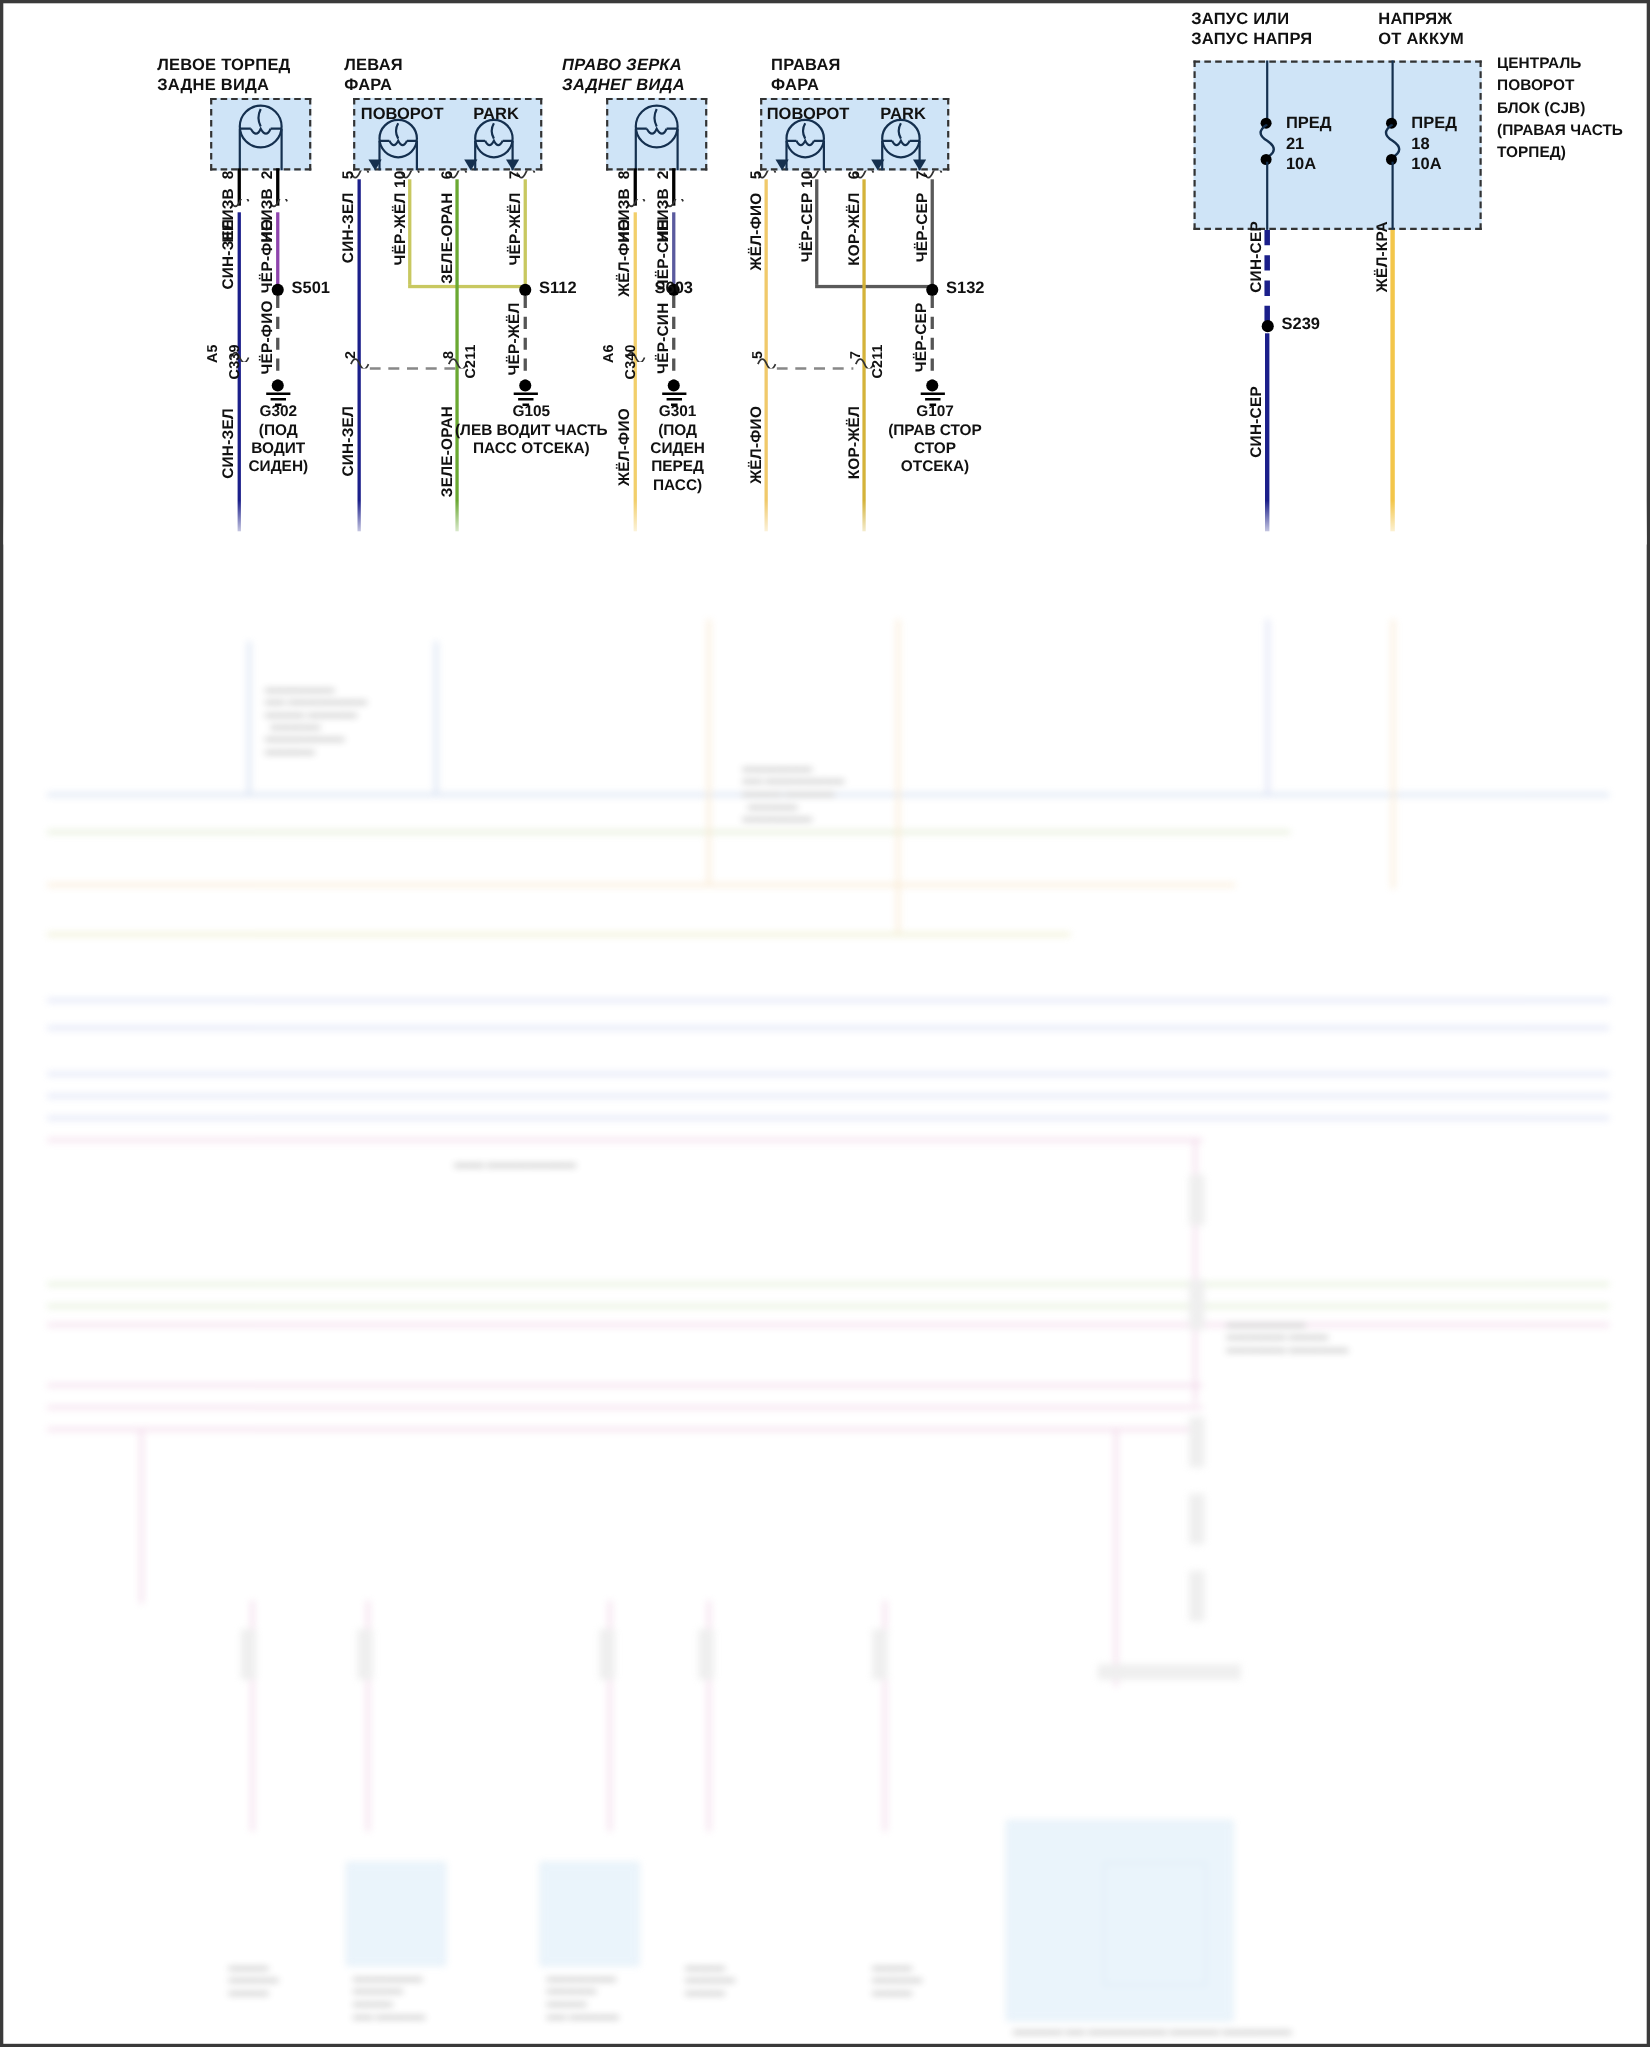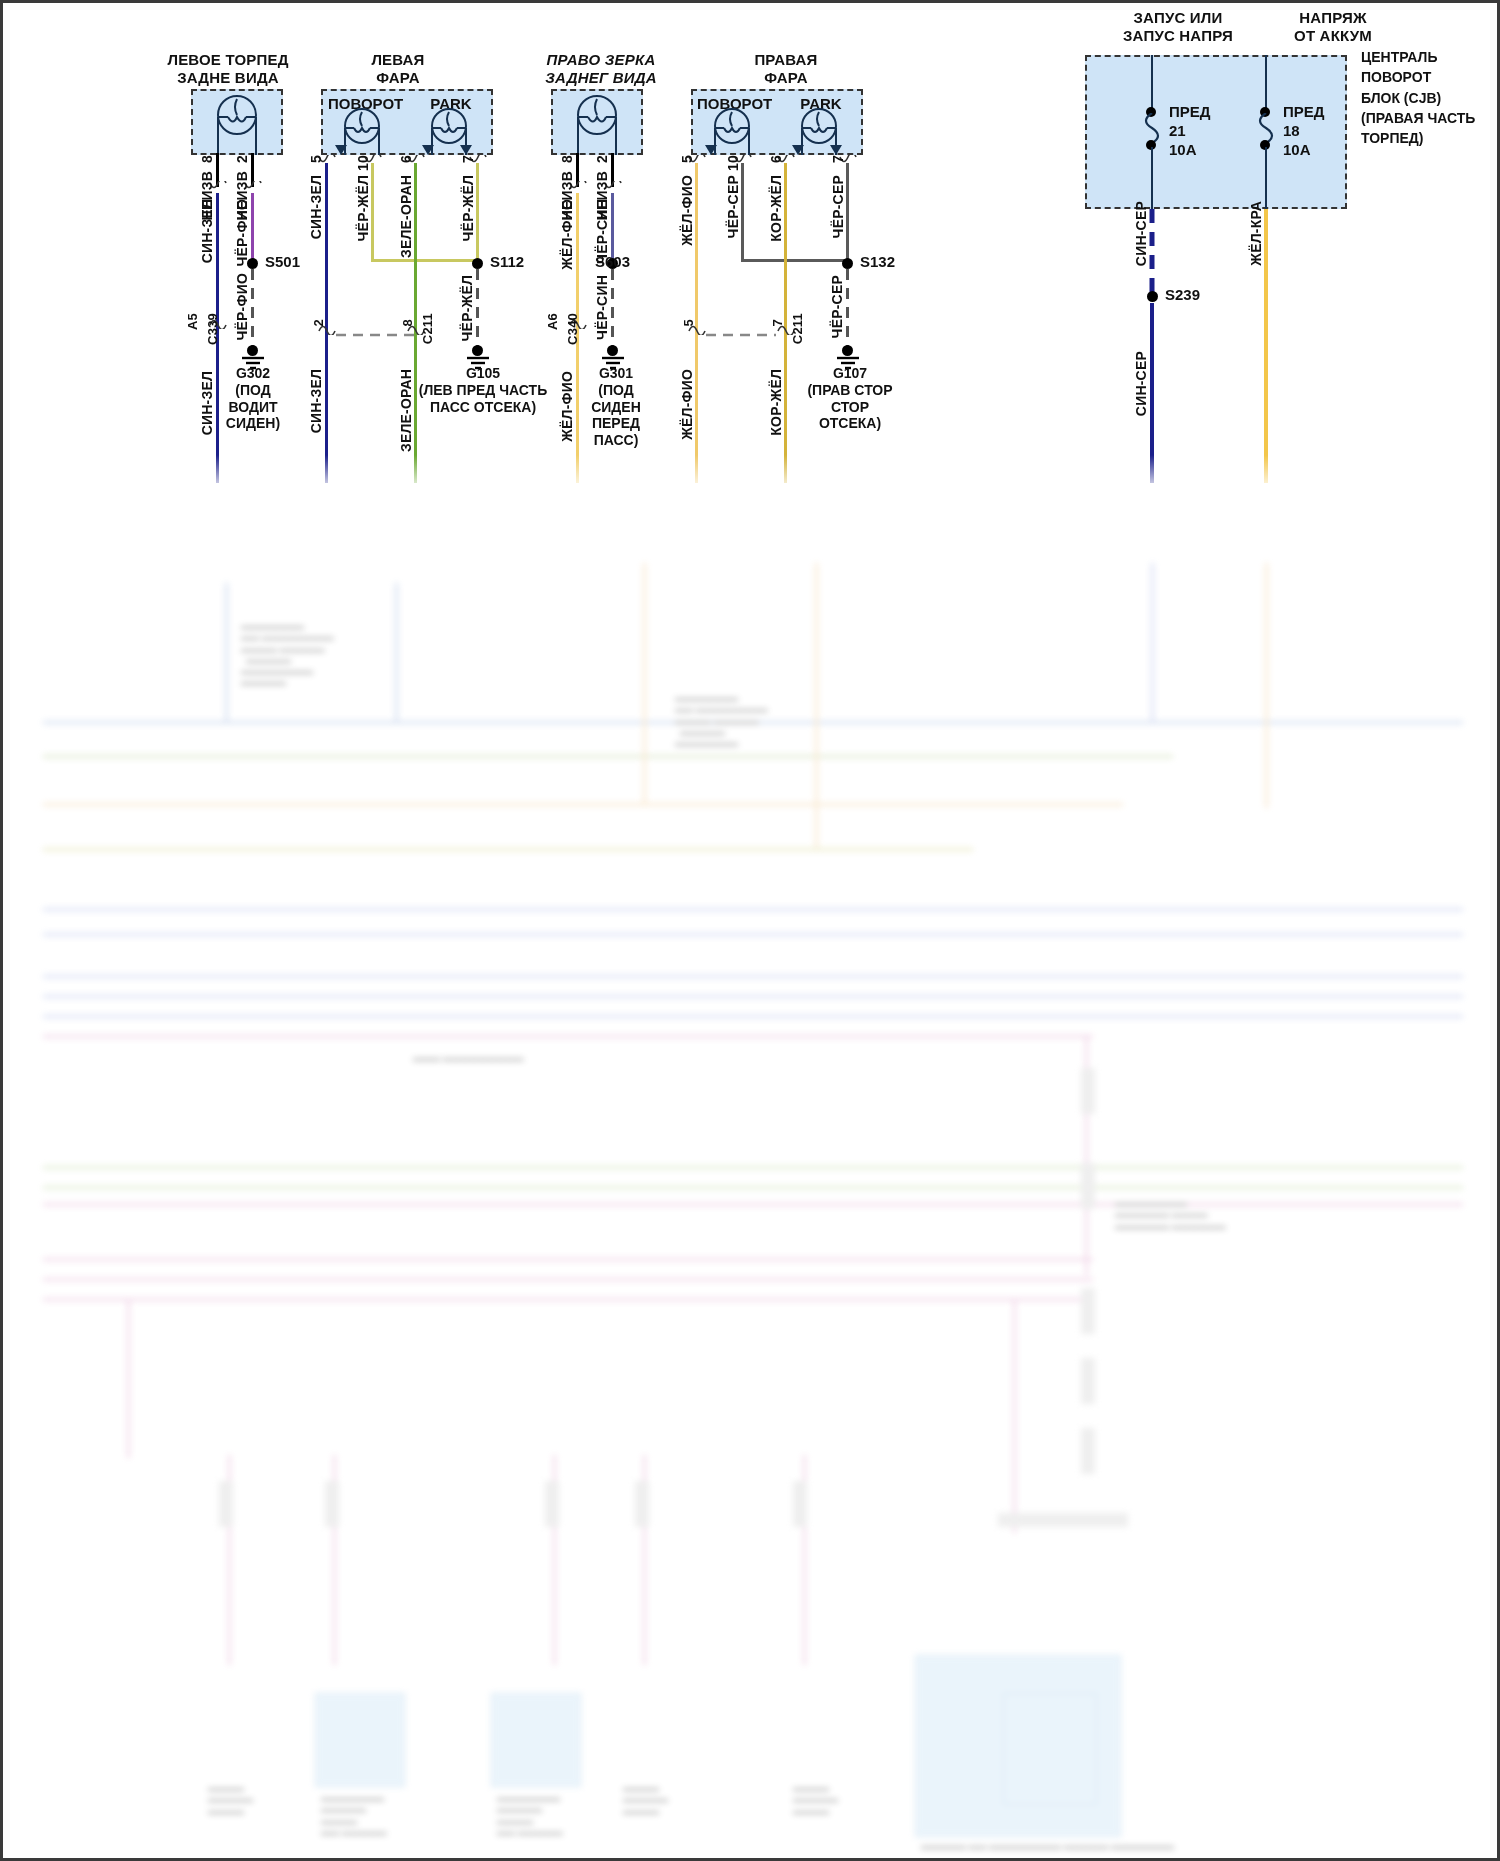"ЗАПУС ИЛИ" .ttl { text-align: center -> left }
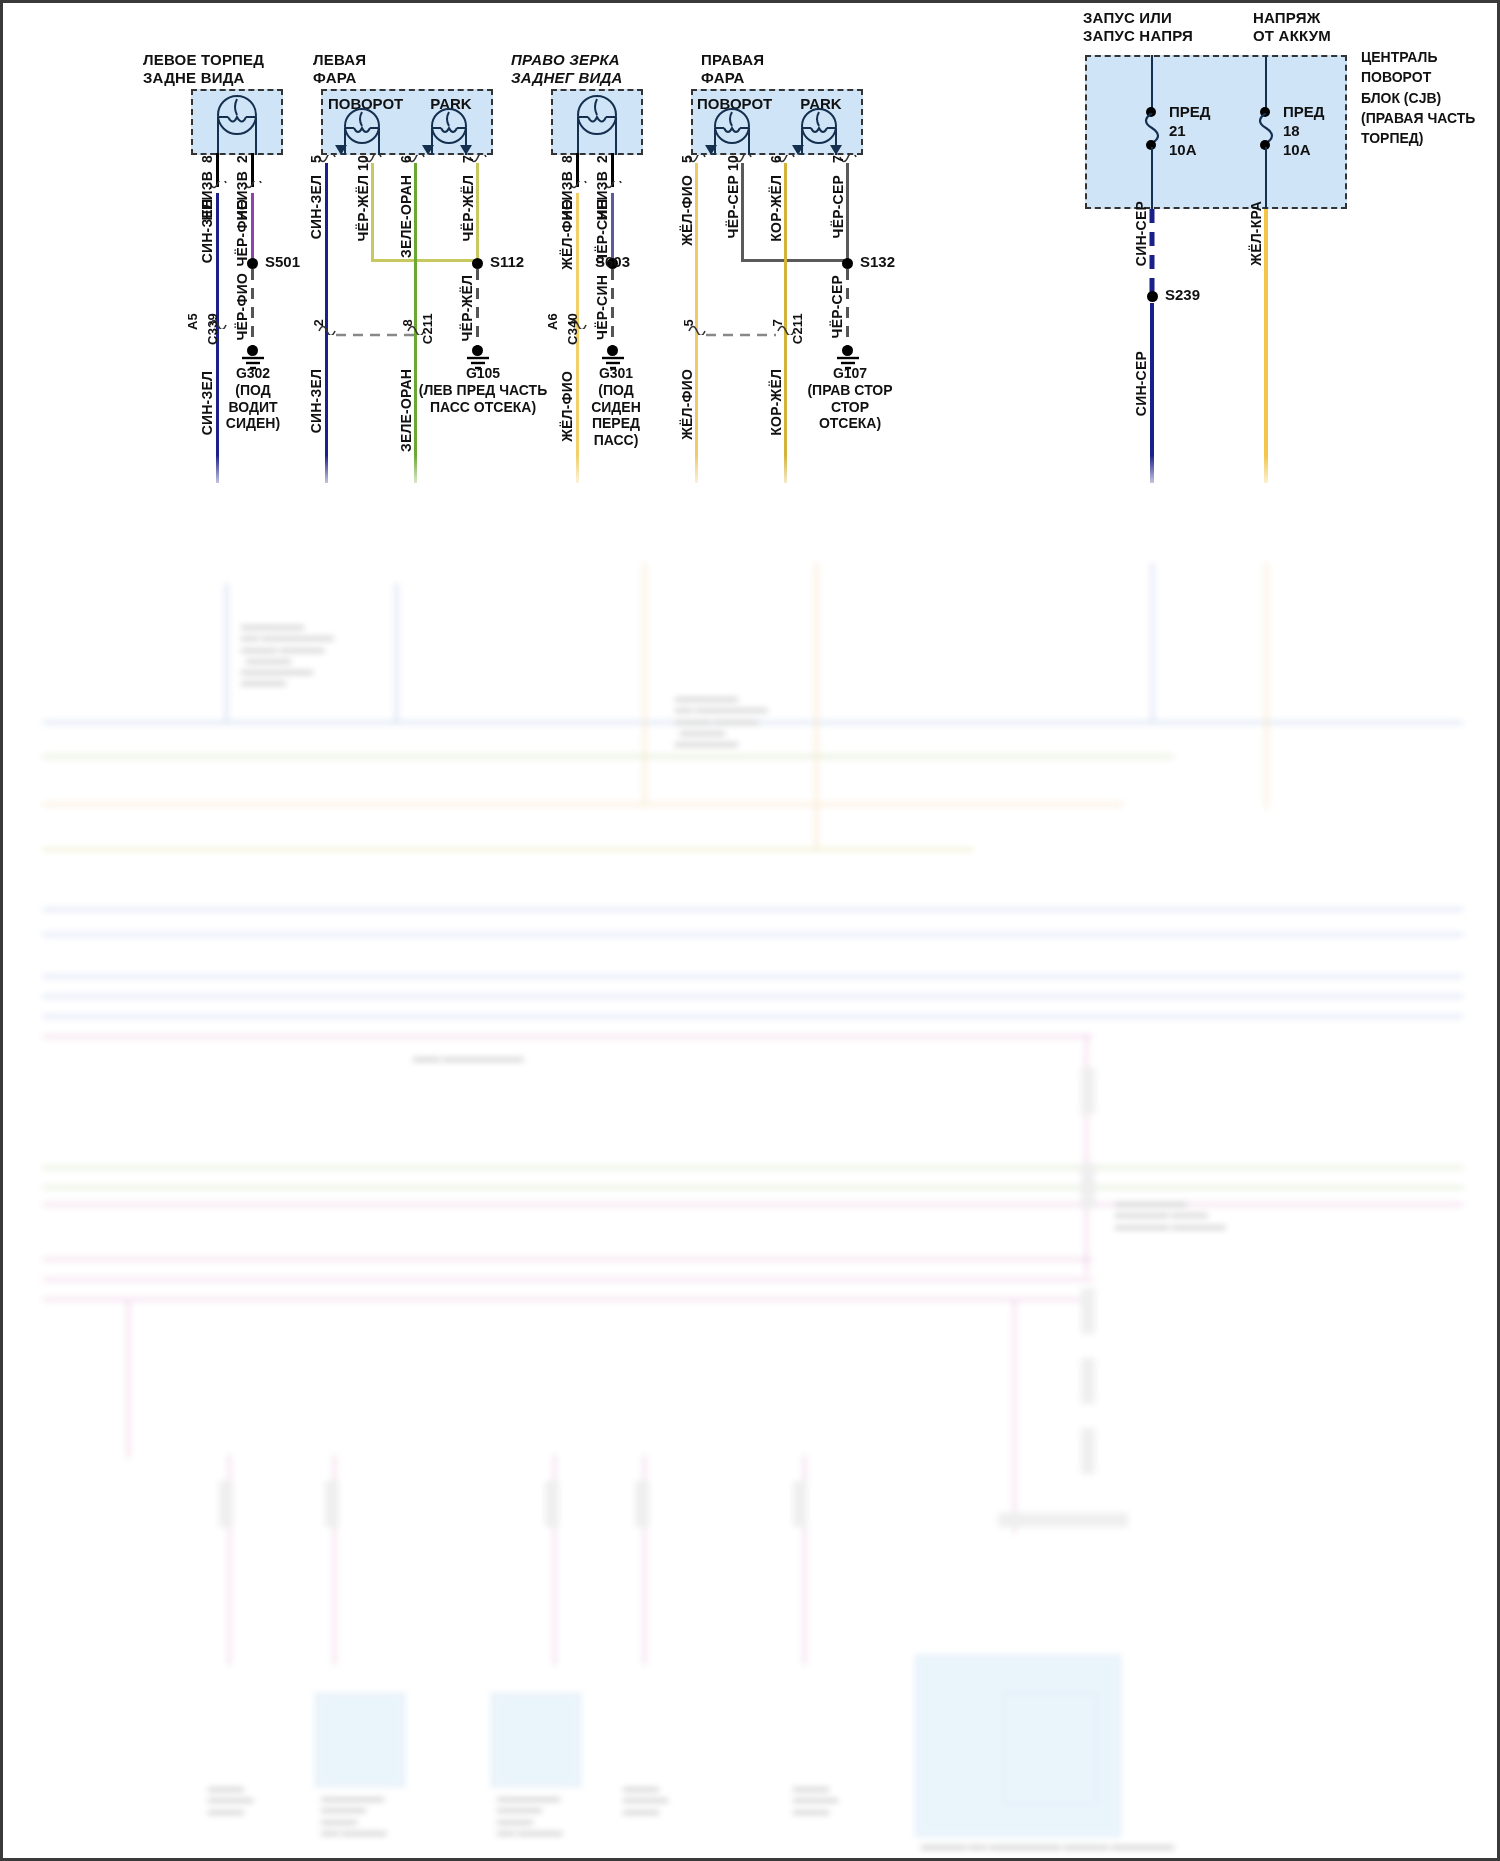"(ЛЕВ ПРЕД ЧАСТЬ" div { text: ПРЕД -> ВОДИТ }
